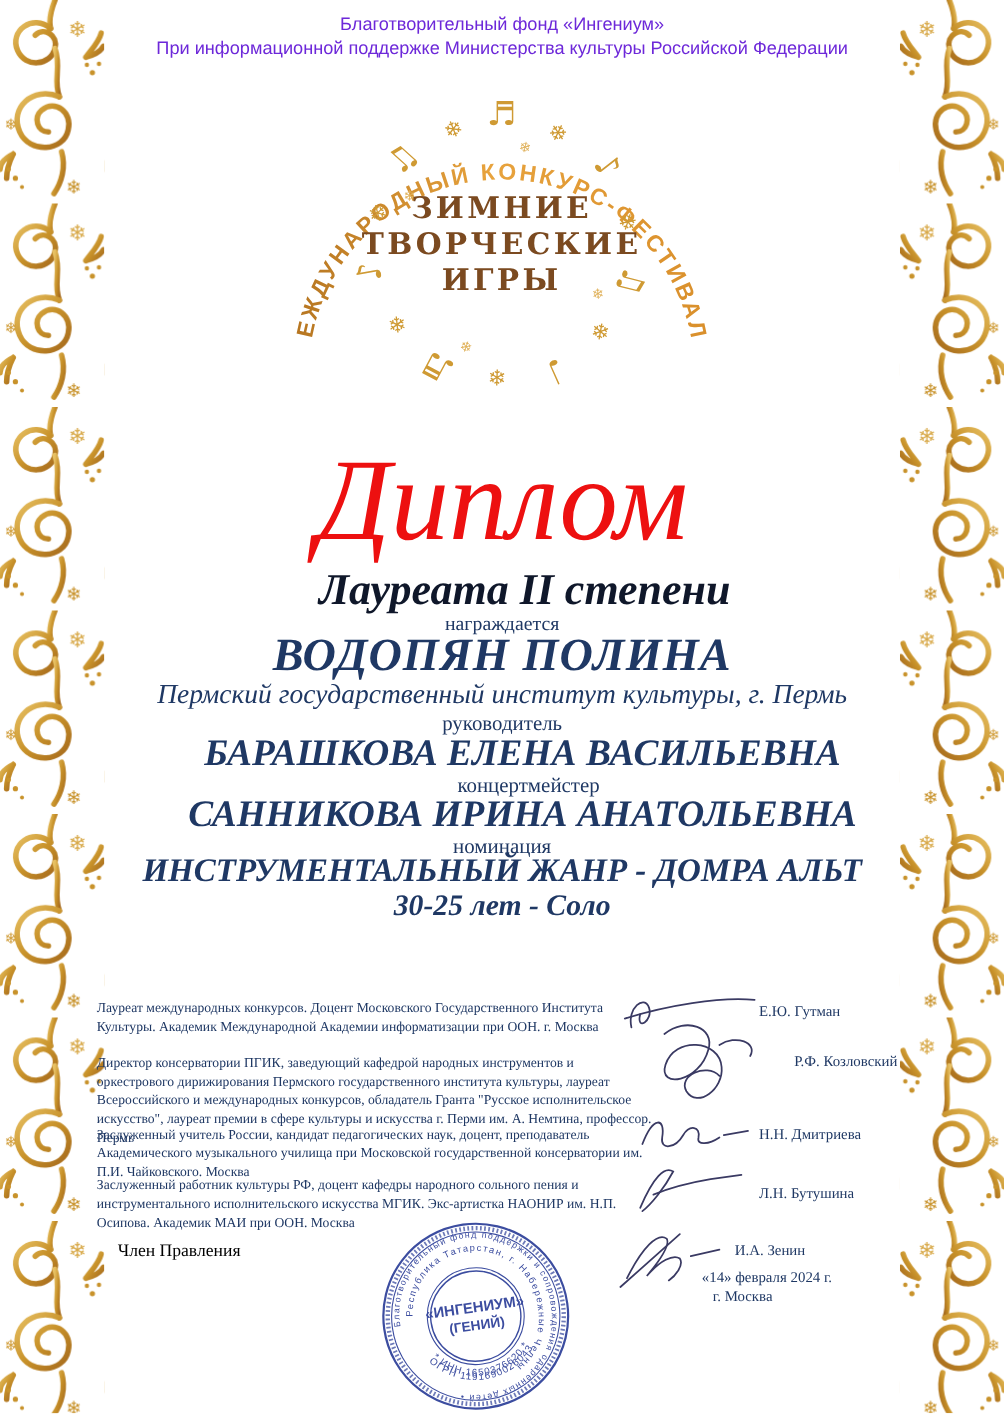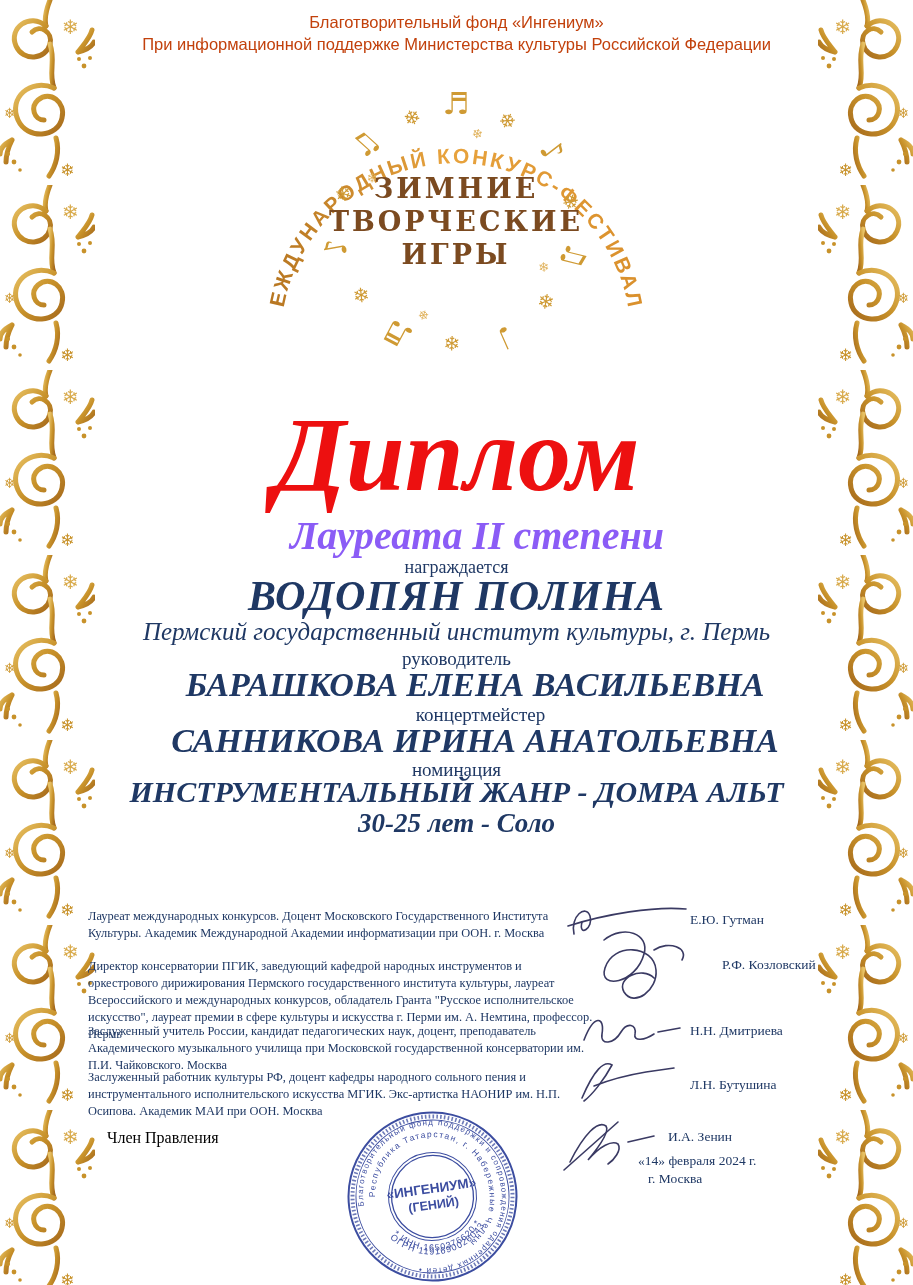"Благотворительный фонд «Ингениум»" .hdr { color: #c2410c -> #6d28d9 }
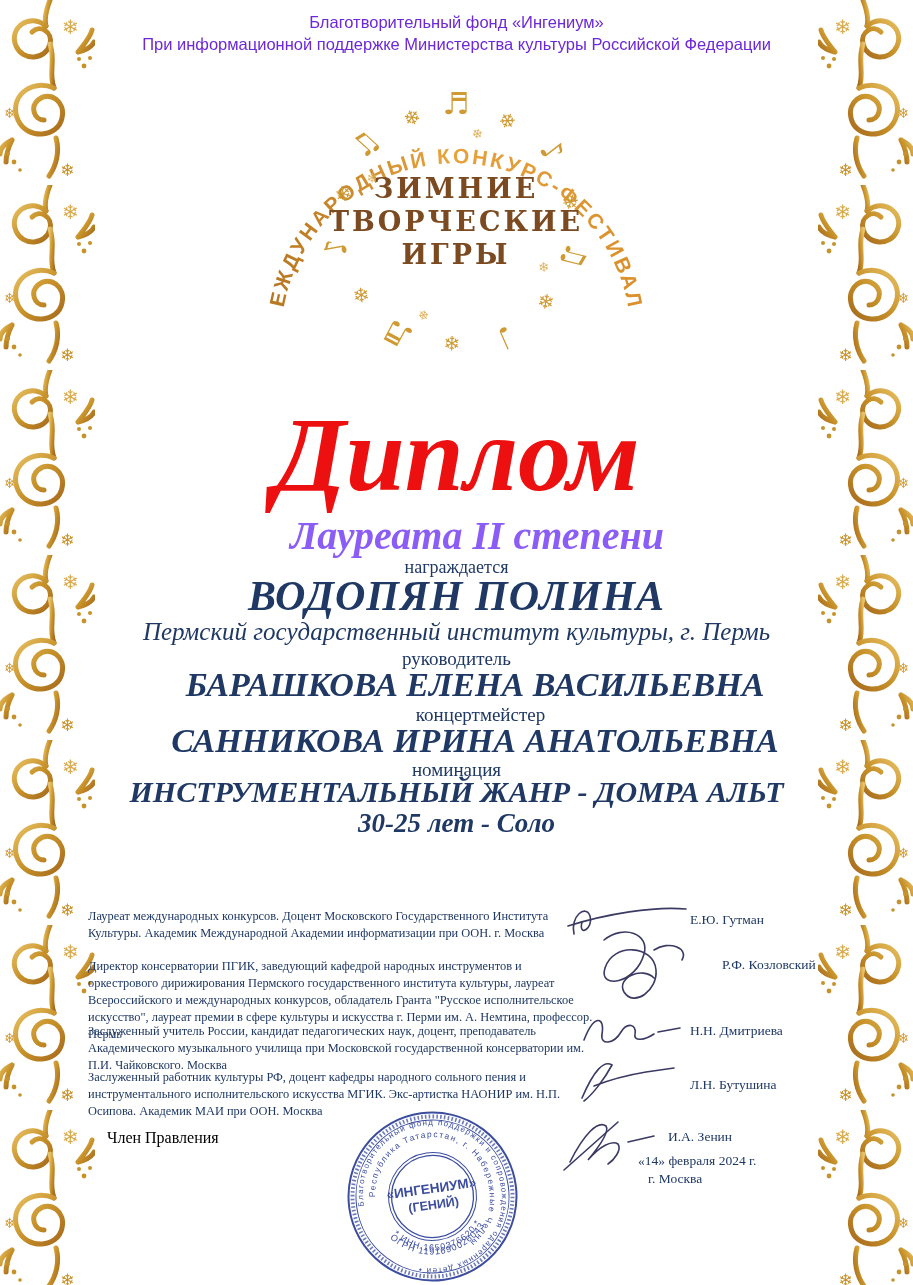"Диплом" .t-red-main { font-weight: bold -> normal }
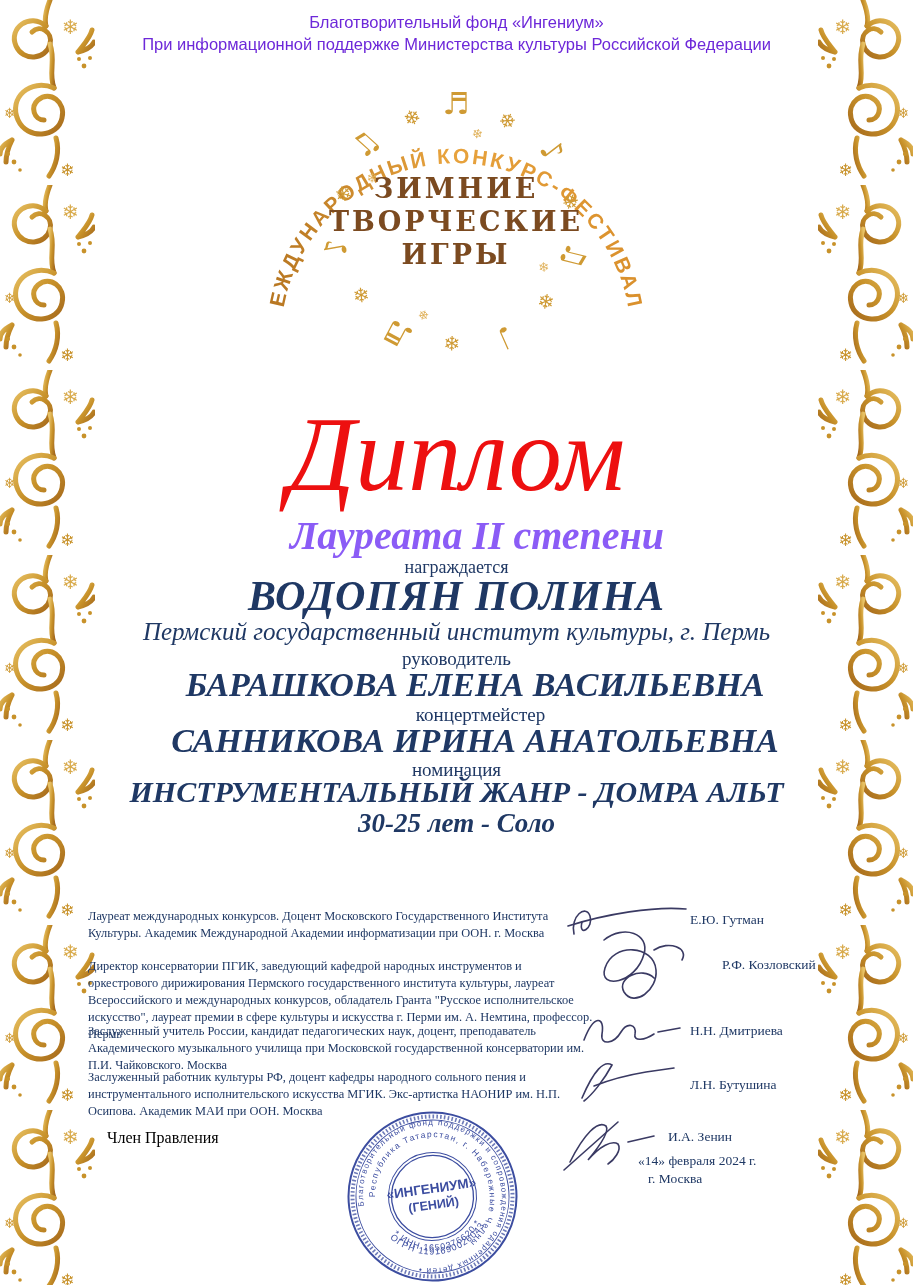"Лауреата II степени" .t-red-sub { color: #8b5cf6 -> #0f172a }
